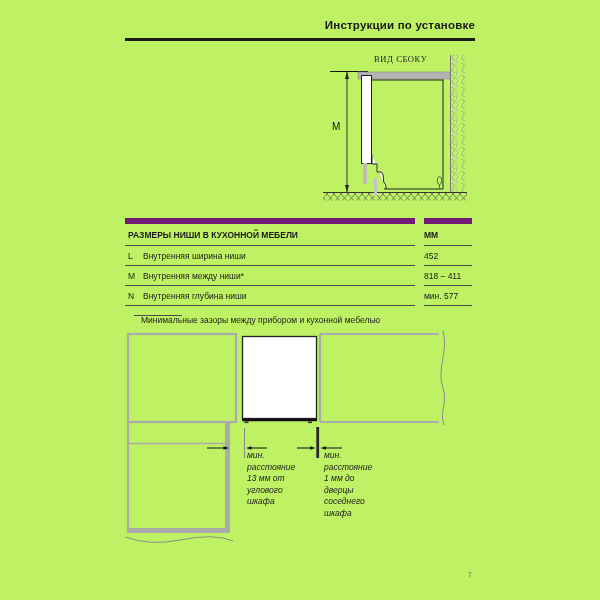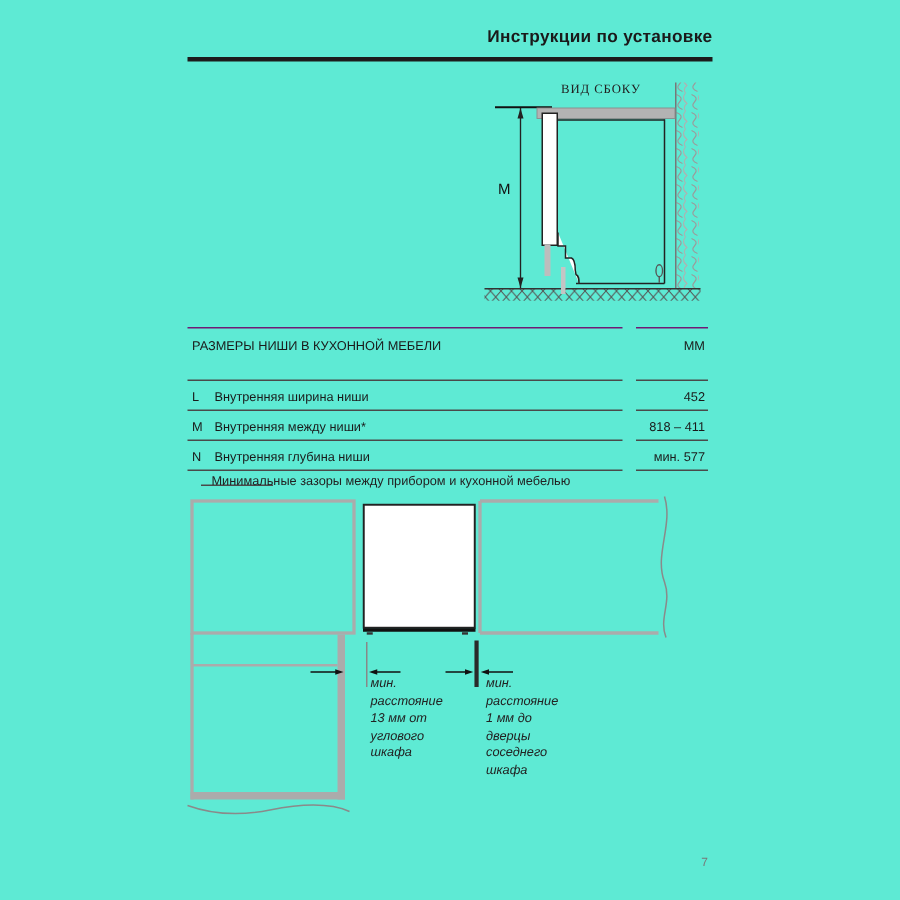"Инструкции по установке" .page { background: #5eead4 -> #bef264 }
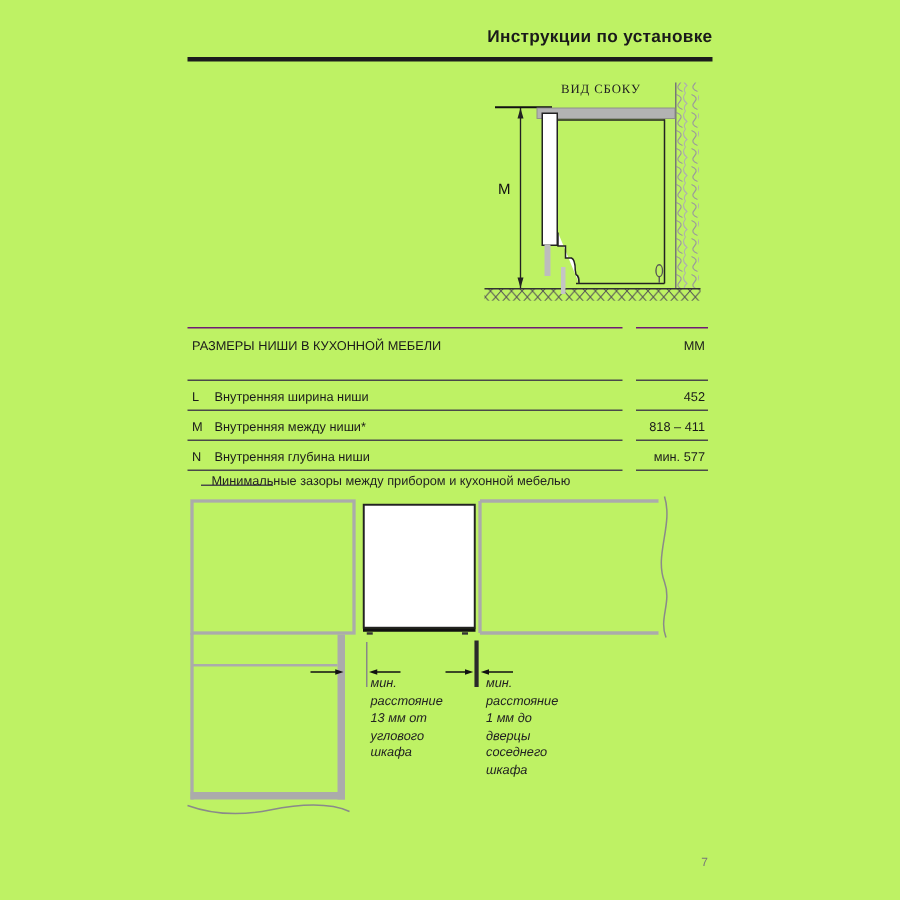"РАЗМЕРЫ НИШИ В КУХОННОЙ МЕБЕЛИ" .t-head .t-main,.t-head .t-mm { border-top: 1px solid #701a75 -> 6px solid #701a75; font-weight: normal -> bold; padding-bottom: 18px -> 5px }
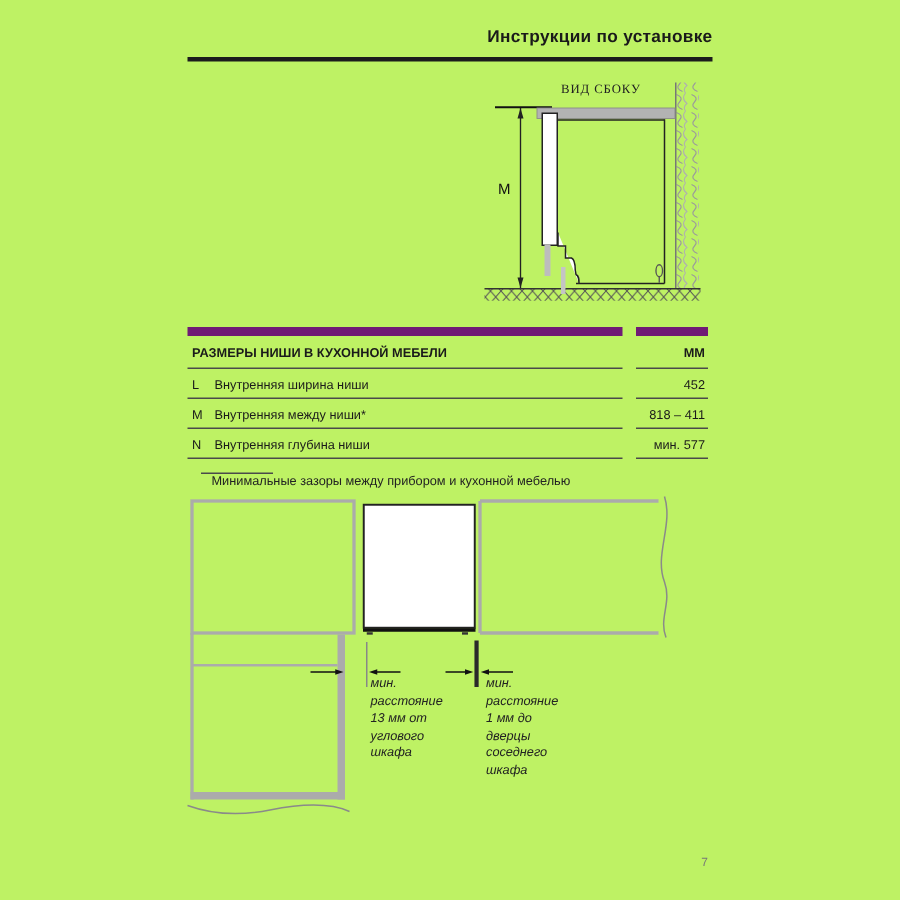"ММ" .t-mm { text-align: right -> none }
